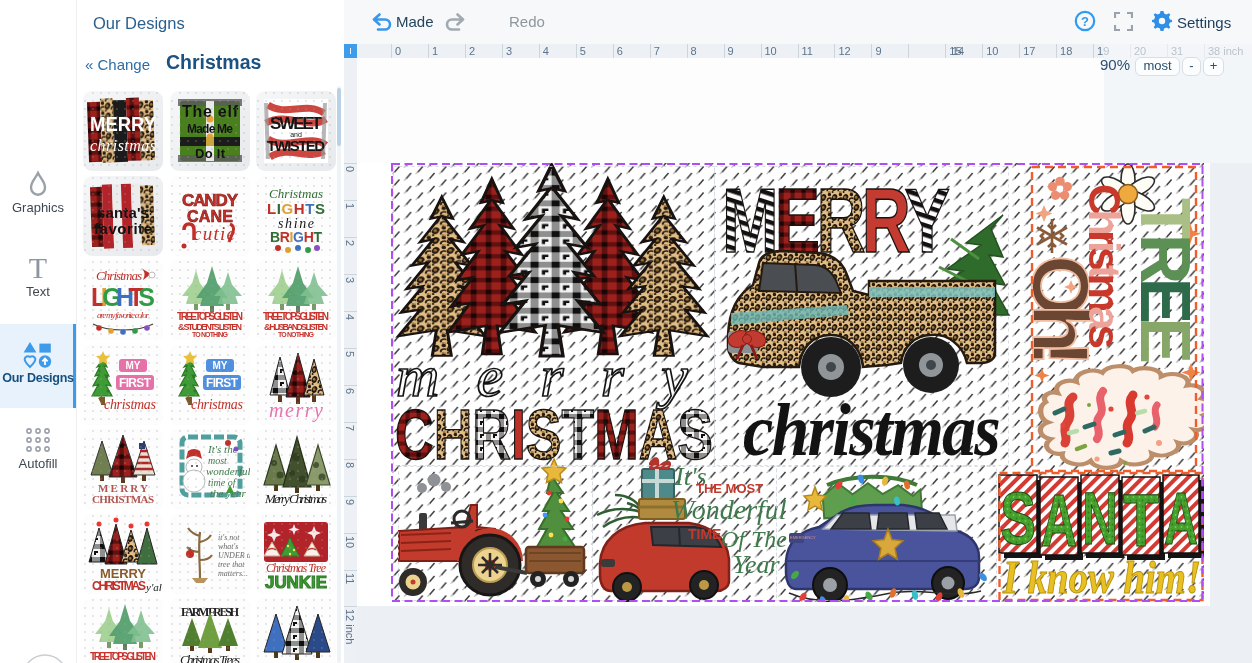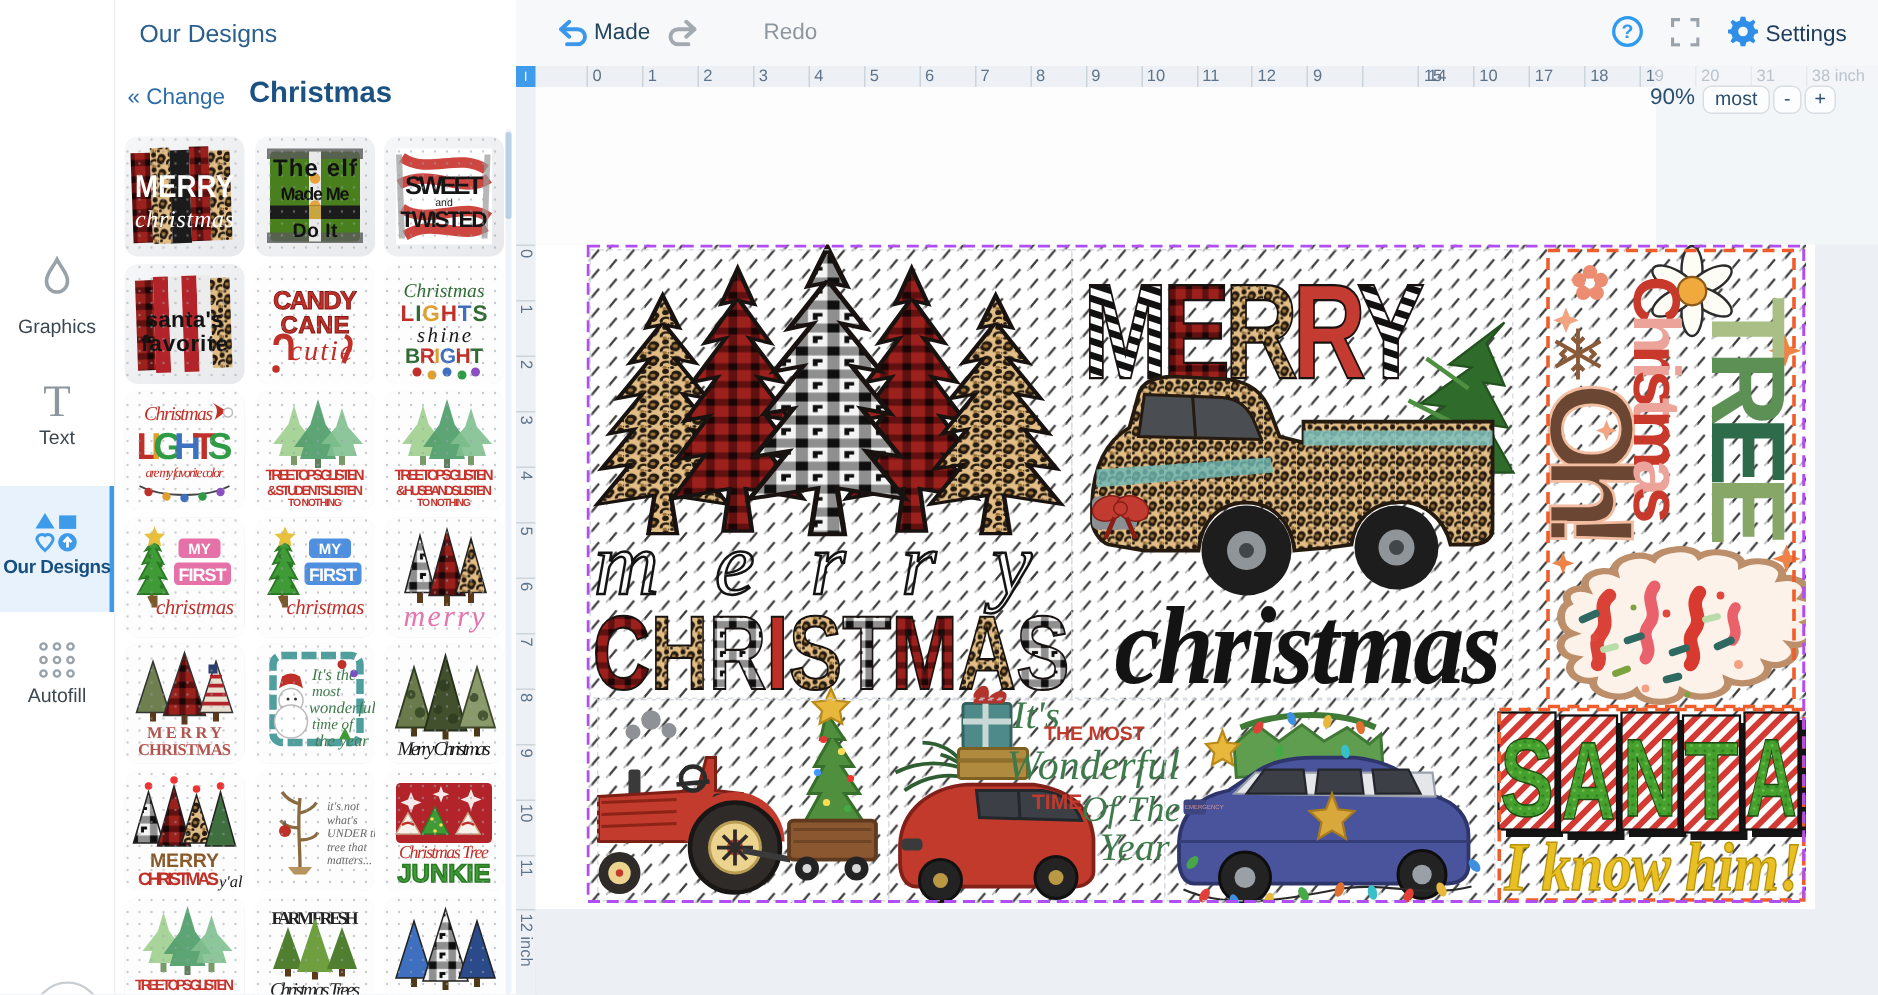"Graphics" span.lbl { margin-top: 12px -> 2px }
